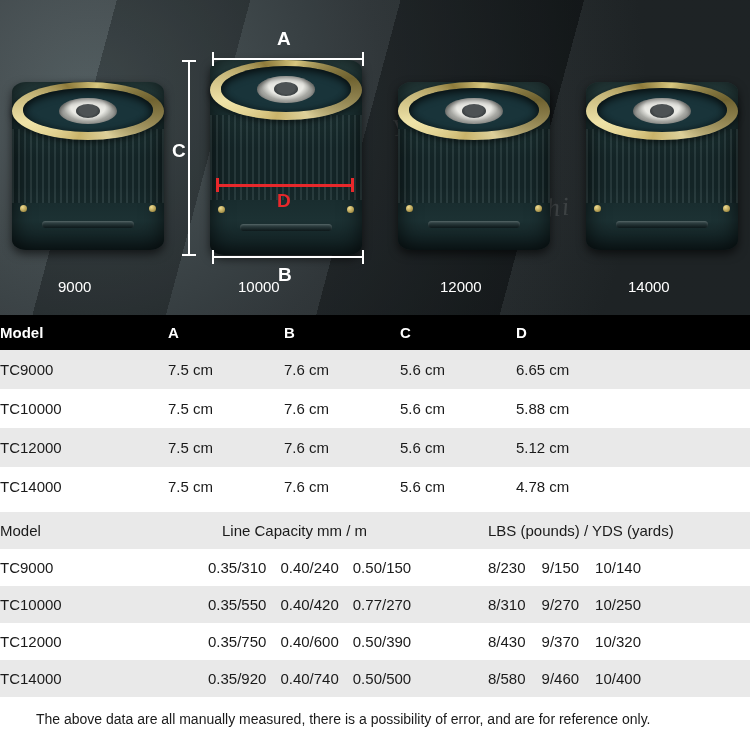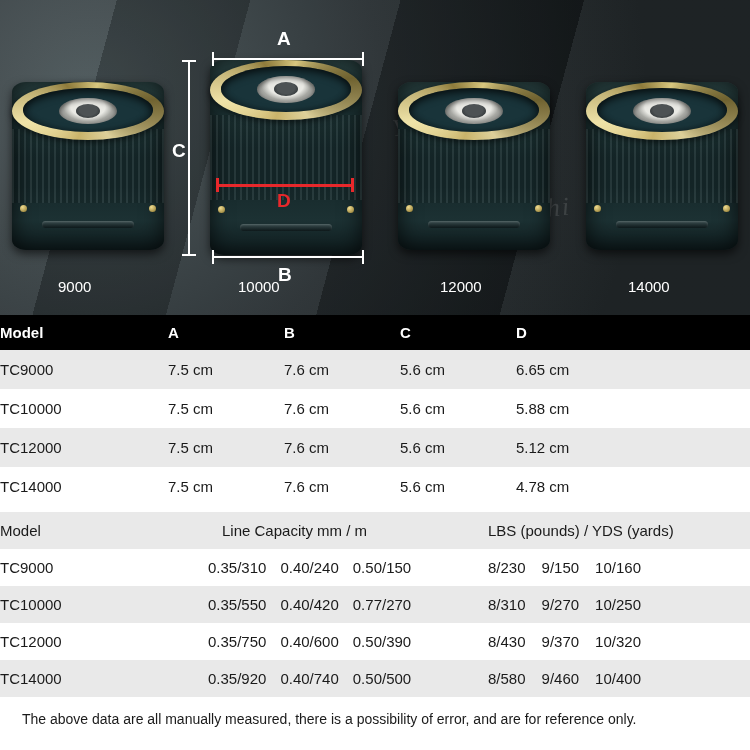"10/160" span { text: 10/160 -> 10/140 }
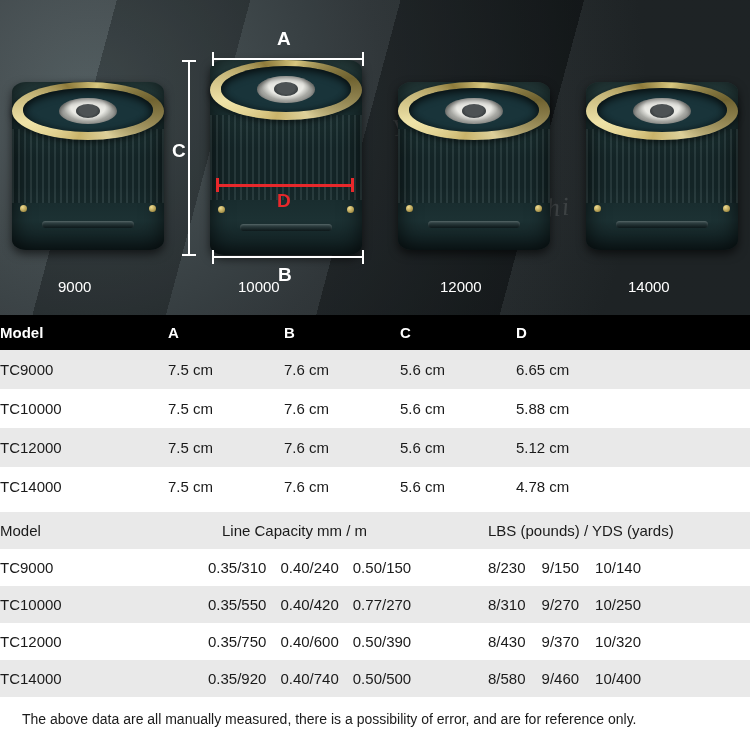"The above data are all" .footer { padding: 14px 18px 0 22px -> 14px 18px 0 36px }
